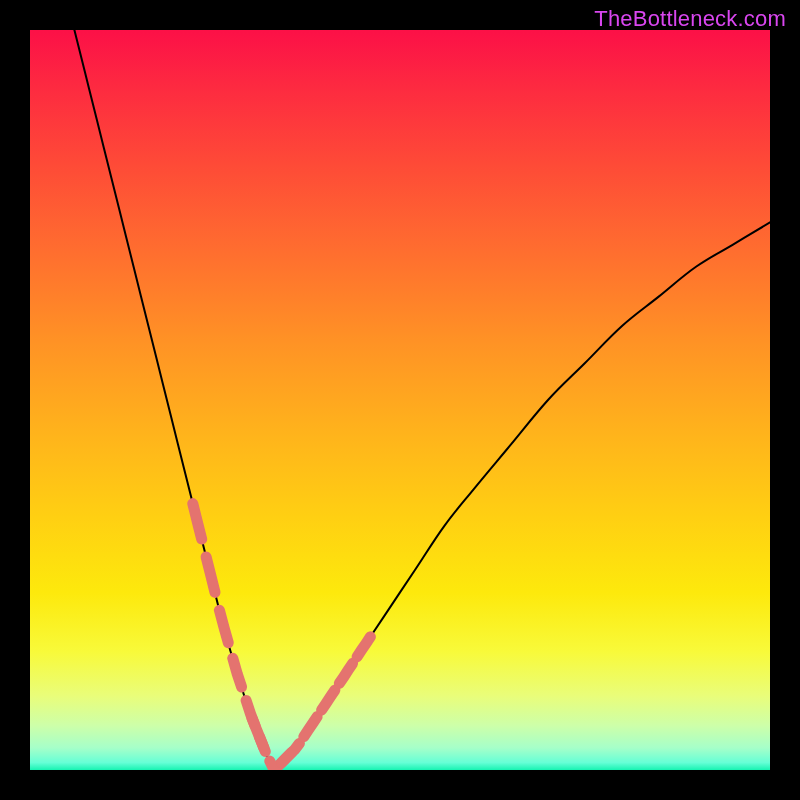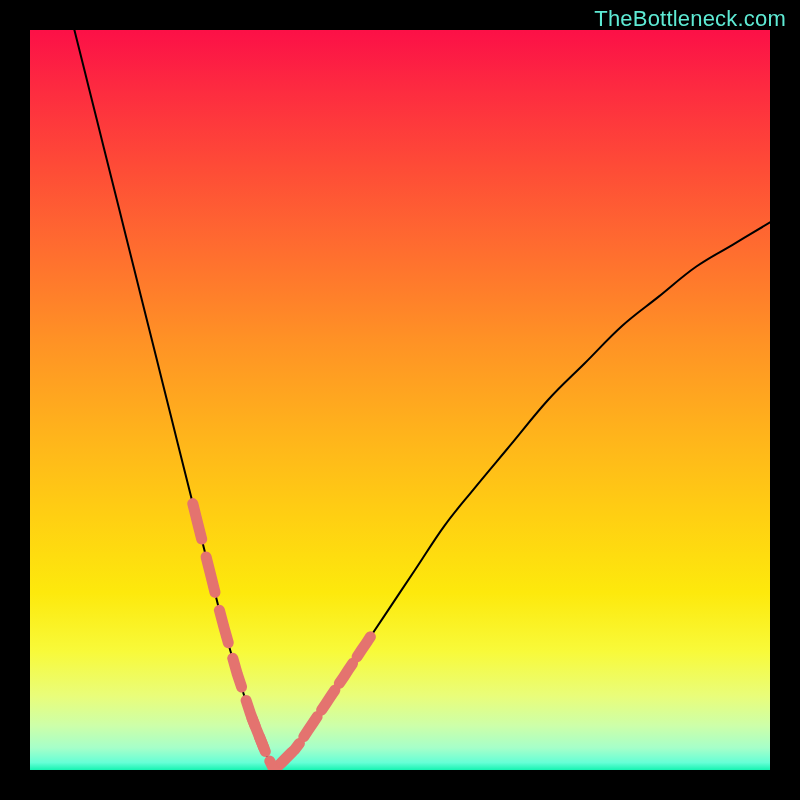"TheBottleneck.com" .watermark { color: #5eead4 -> #d946ef }
